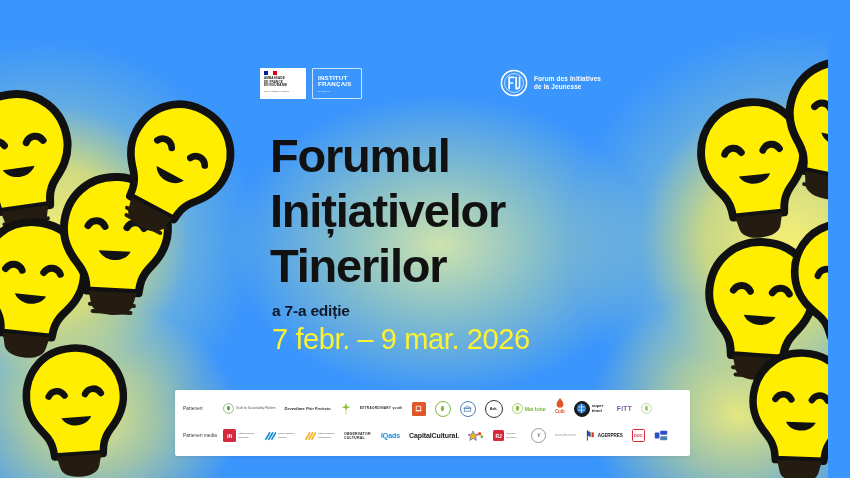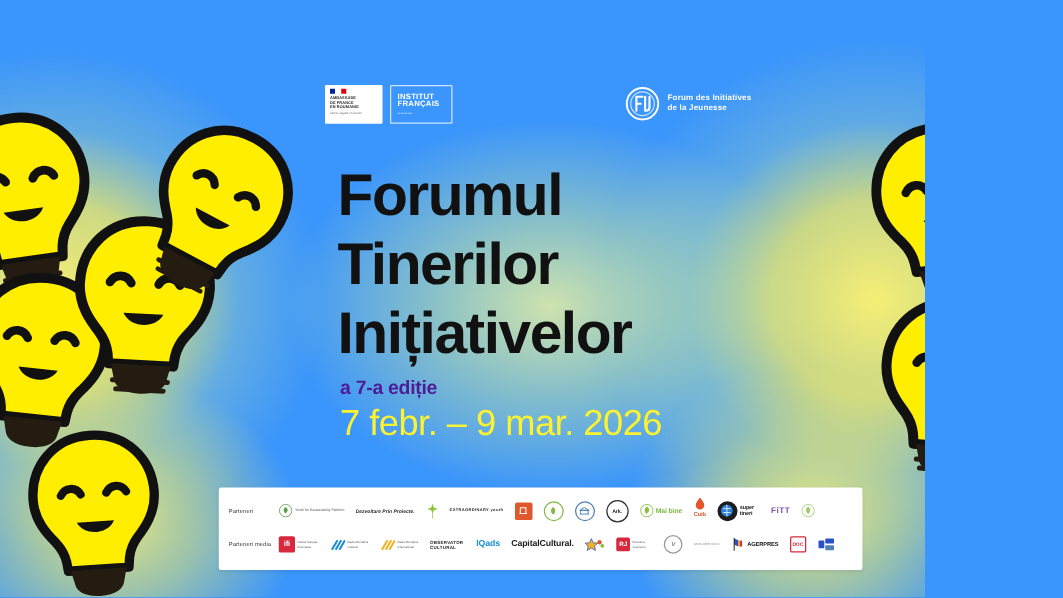"Forumul" #poster { width: 740px -> 828px }
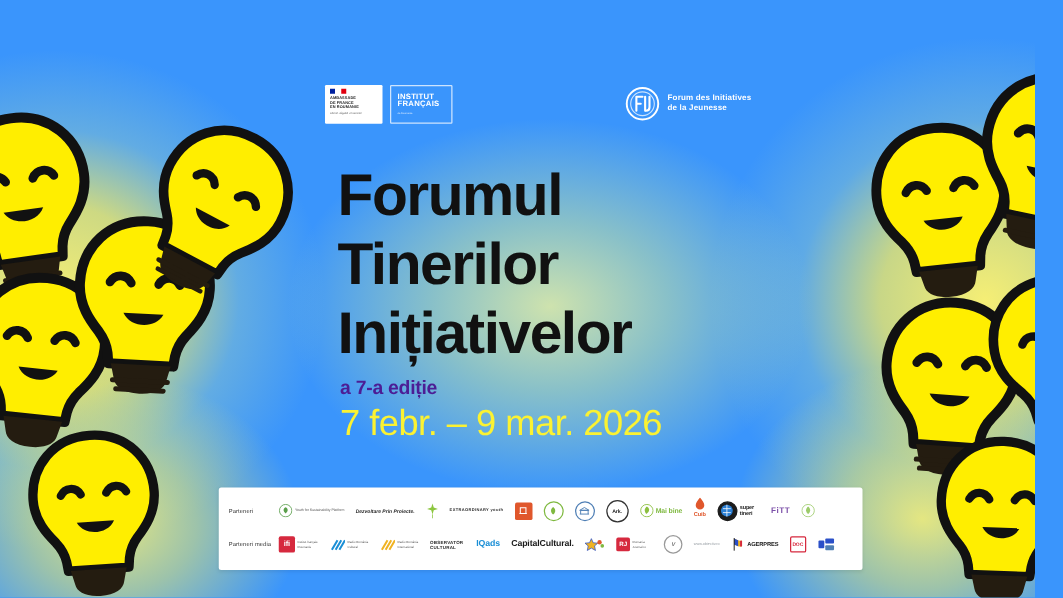"Tinerilor" span { order: before "Inițiativelor" -> after "Inițiativelor" }
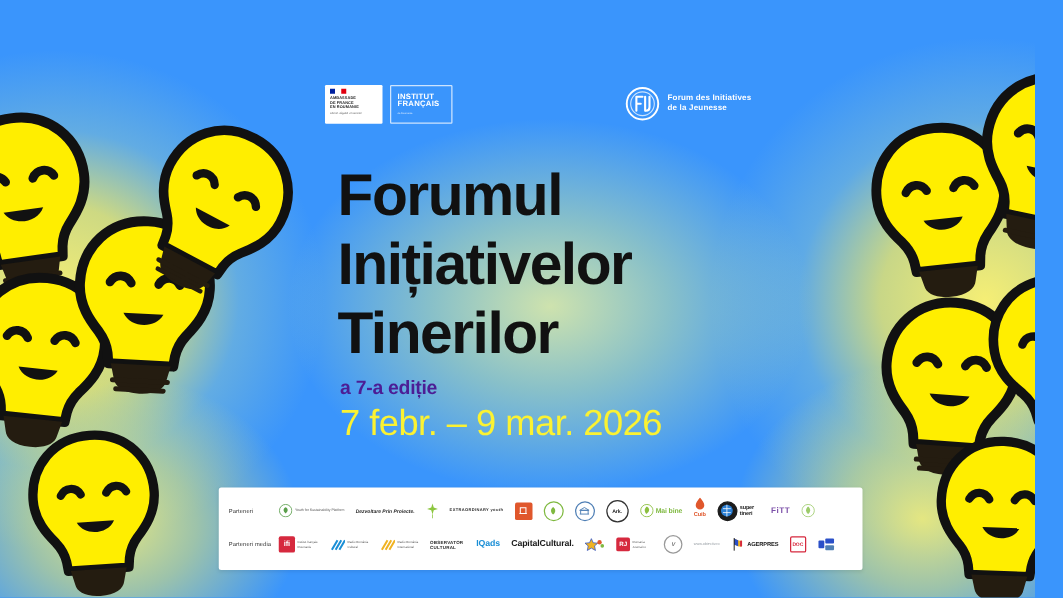"a 7-a ediție" .edition { color: #4c1d95 -> #0f172a }
